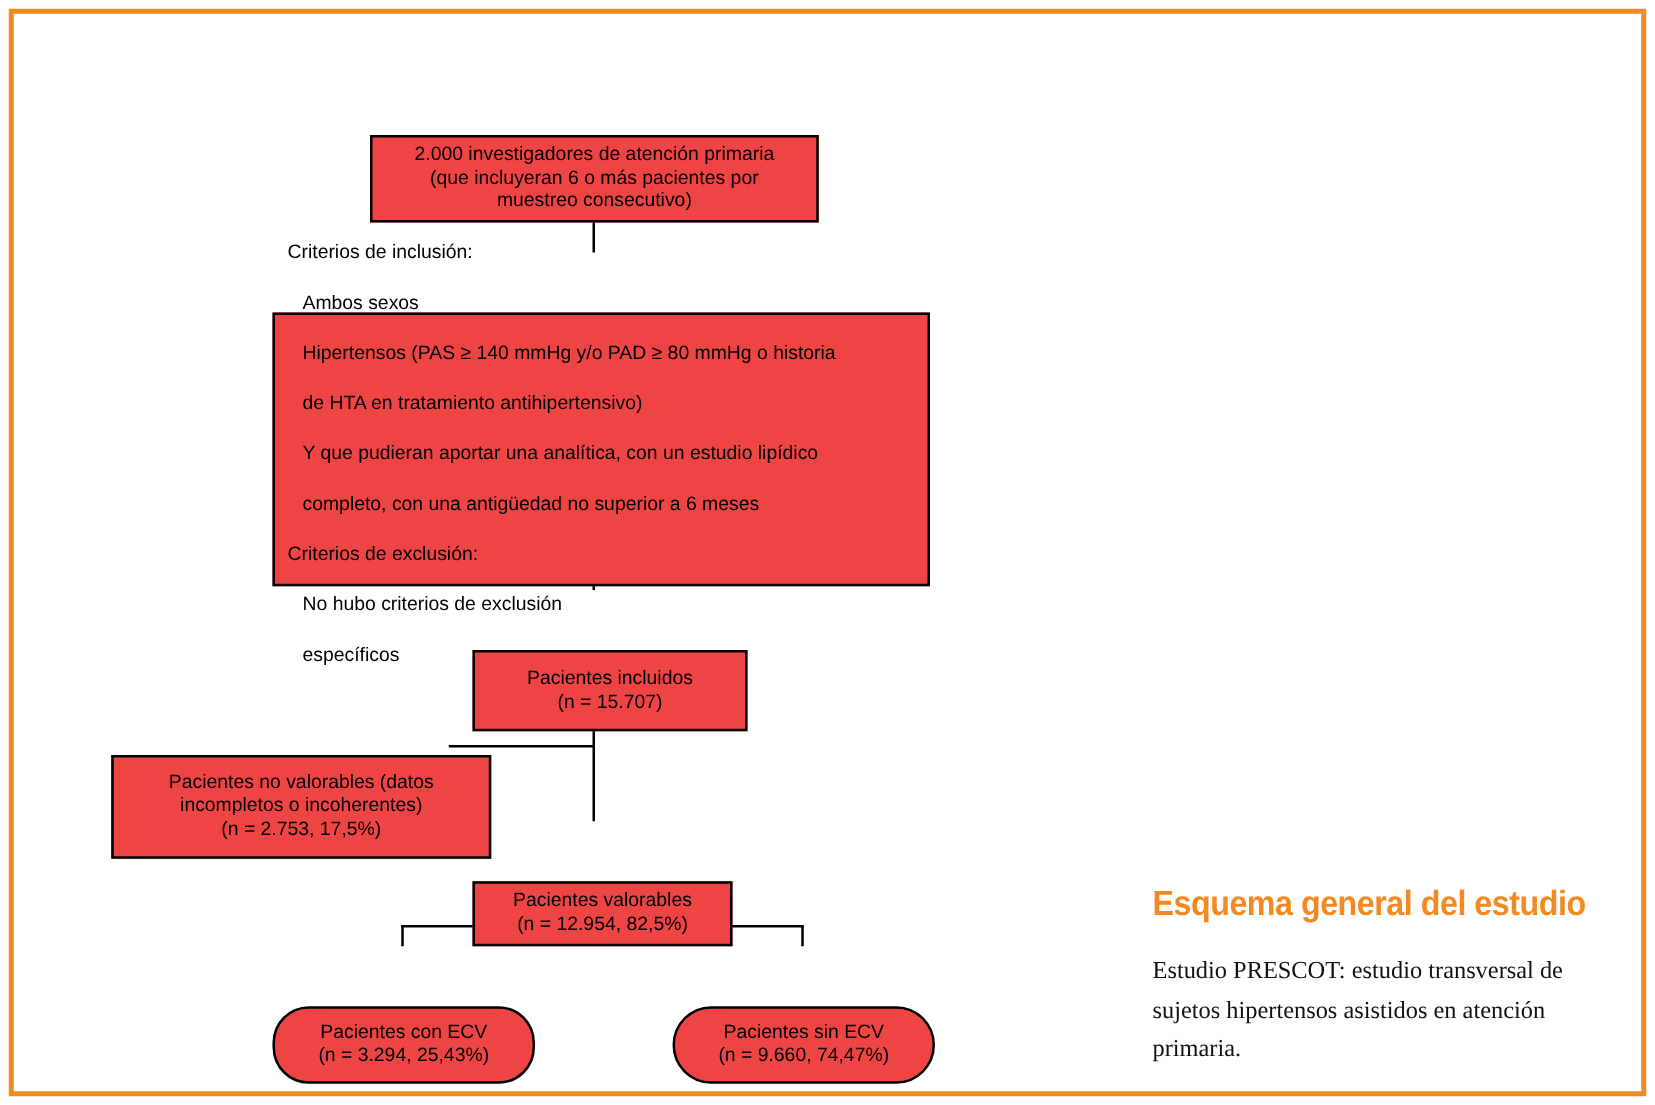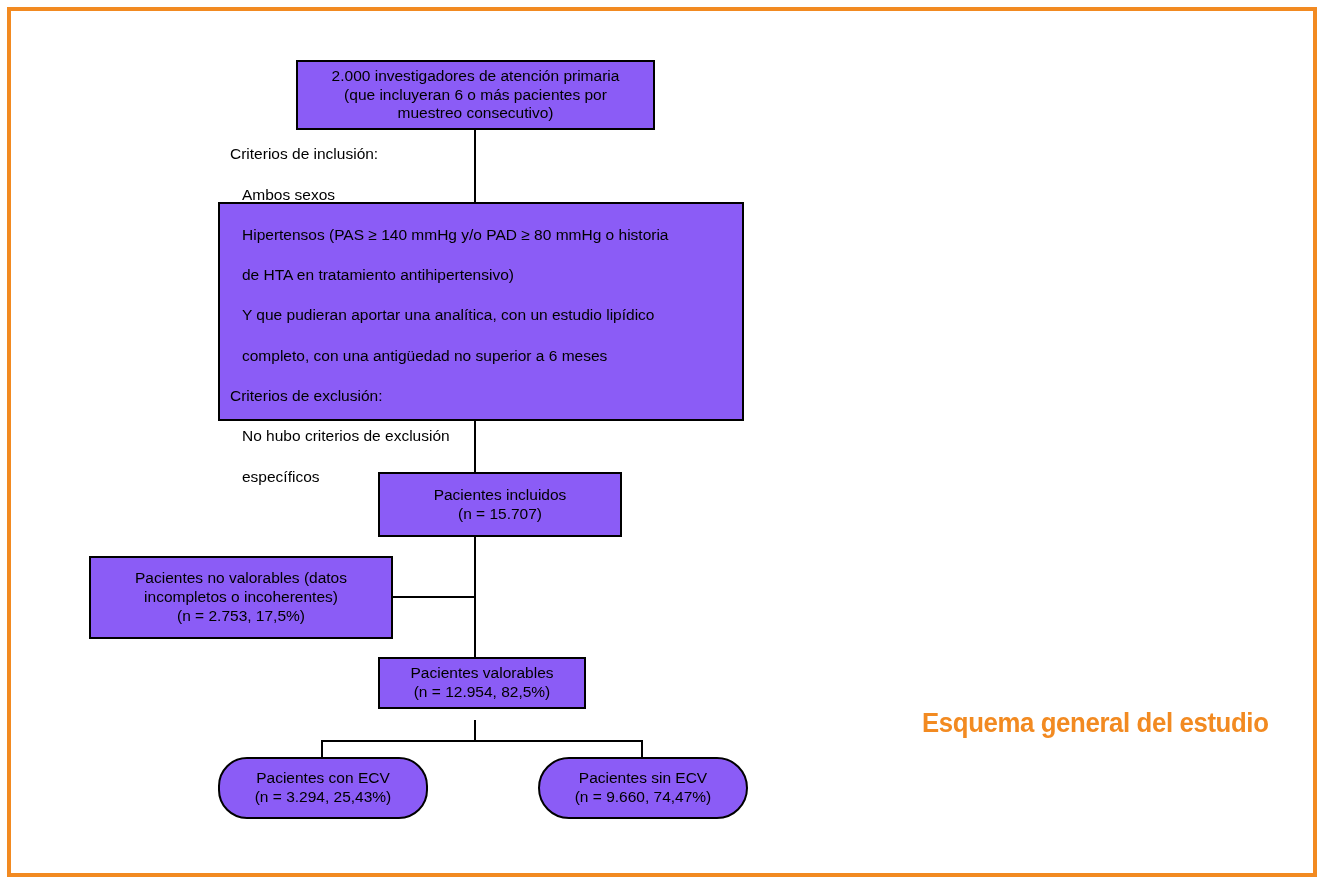"2.000 investigadores de atención" .box { background: #8b5cf6 -> #ef4444; margin-top: none -> 48px }
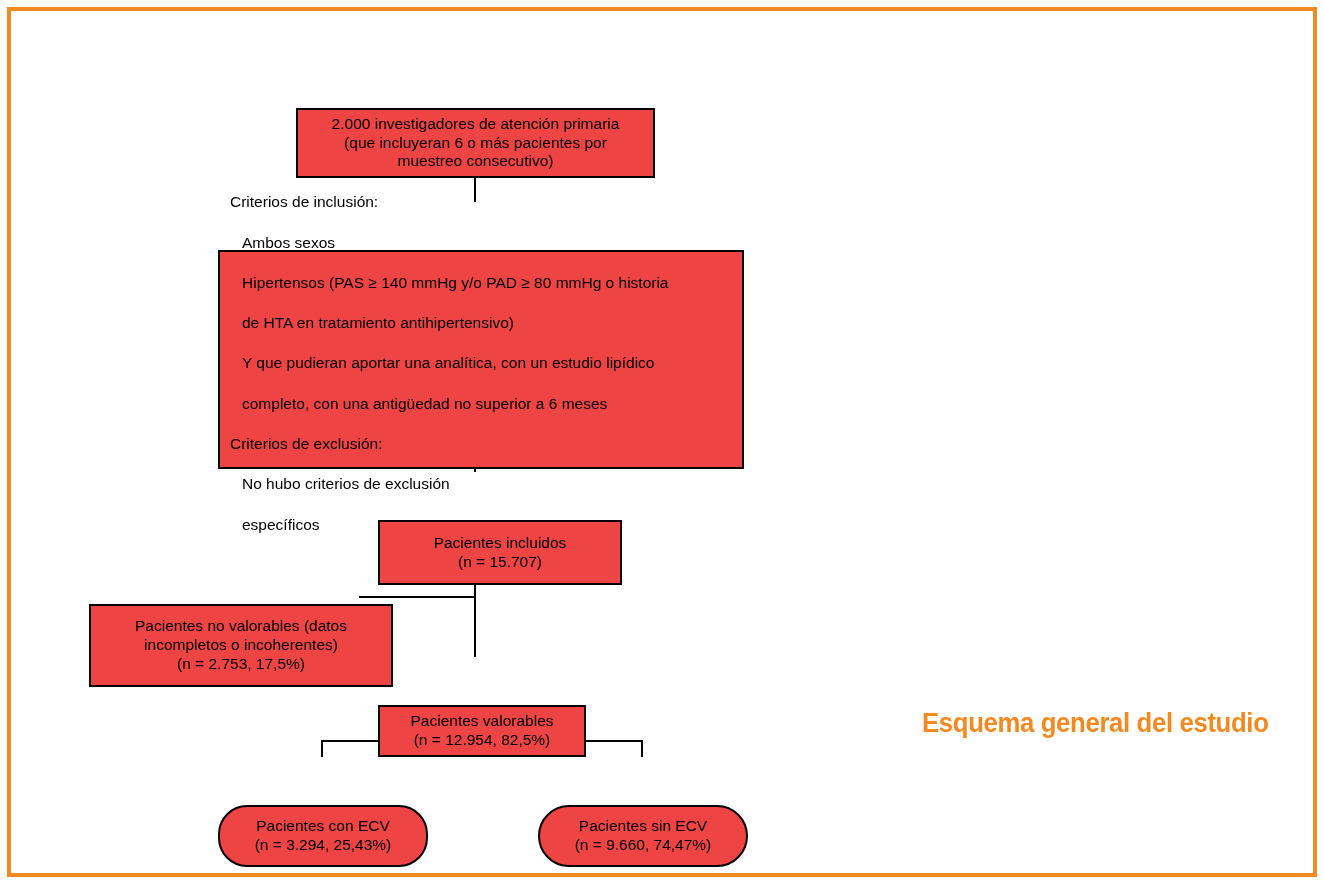"Pacientes incluidos" #box-incluidos { width: 244px -> 220px }
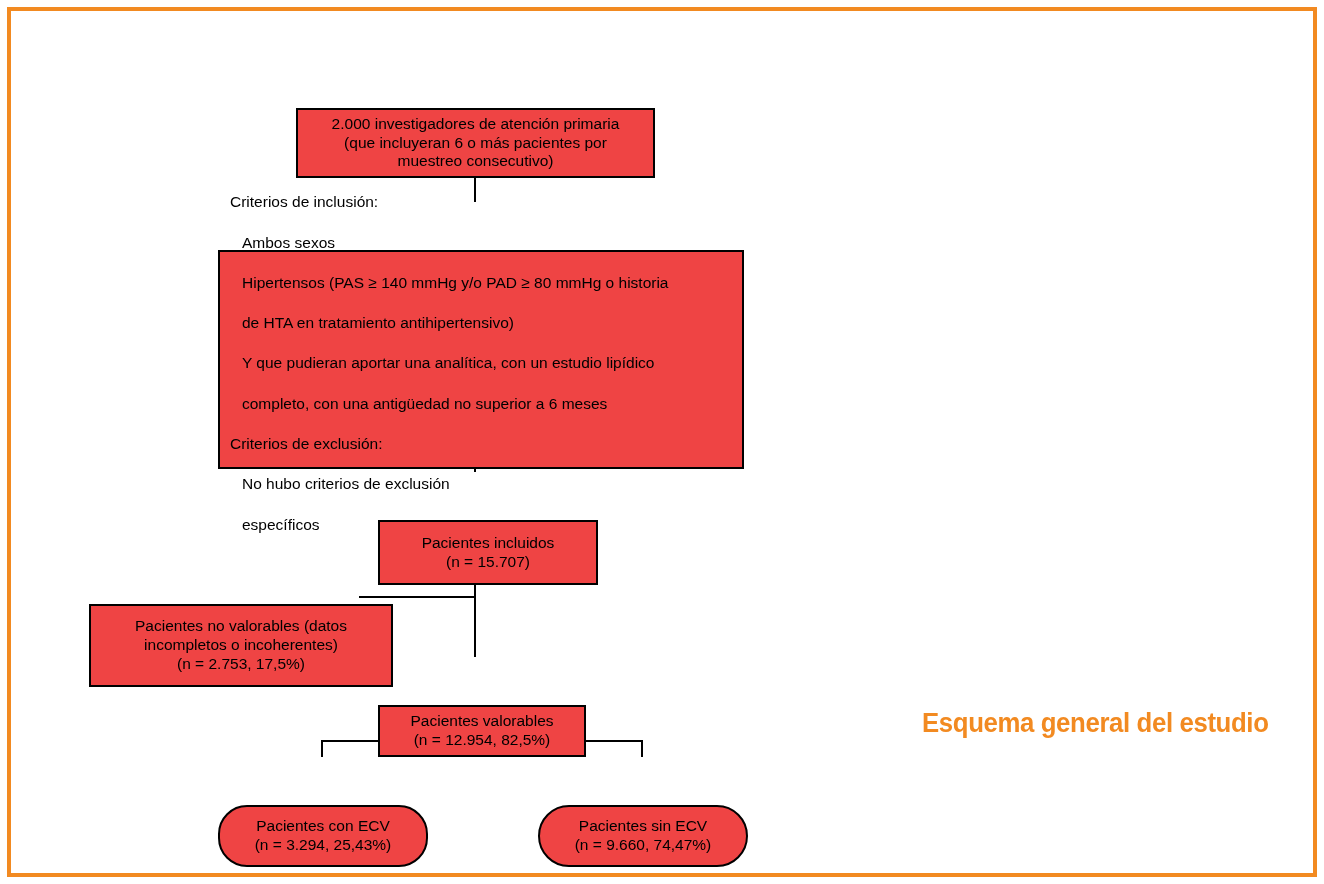"Estudio PRESCOT: estudio transversal de" div { html: none -> <div>Estudio PRESCOT: estudio transversal de sujetos hipertensos asistidos en atención primaria.</div> }
